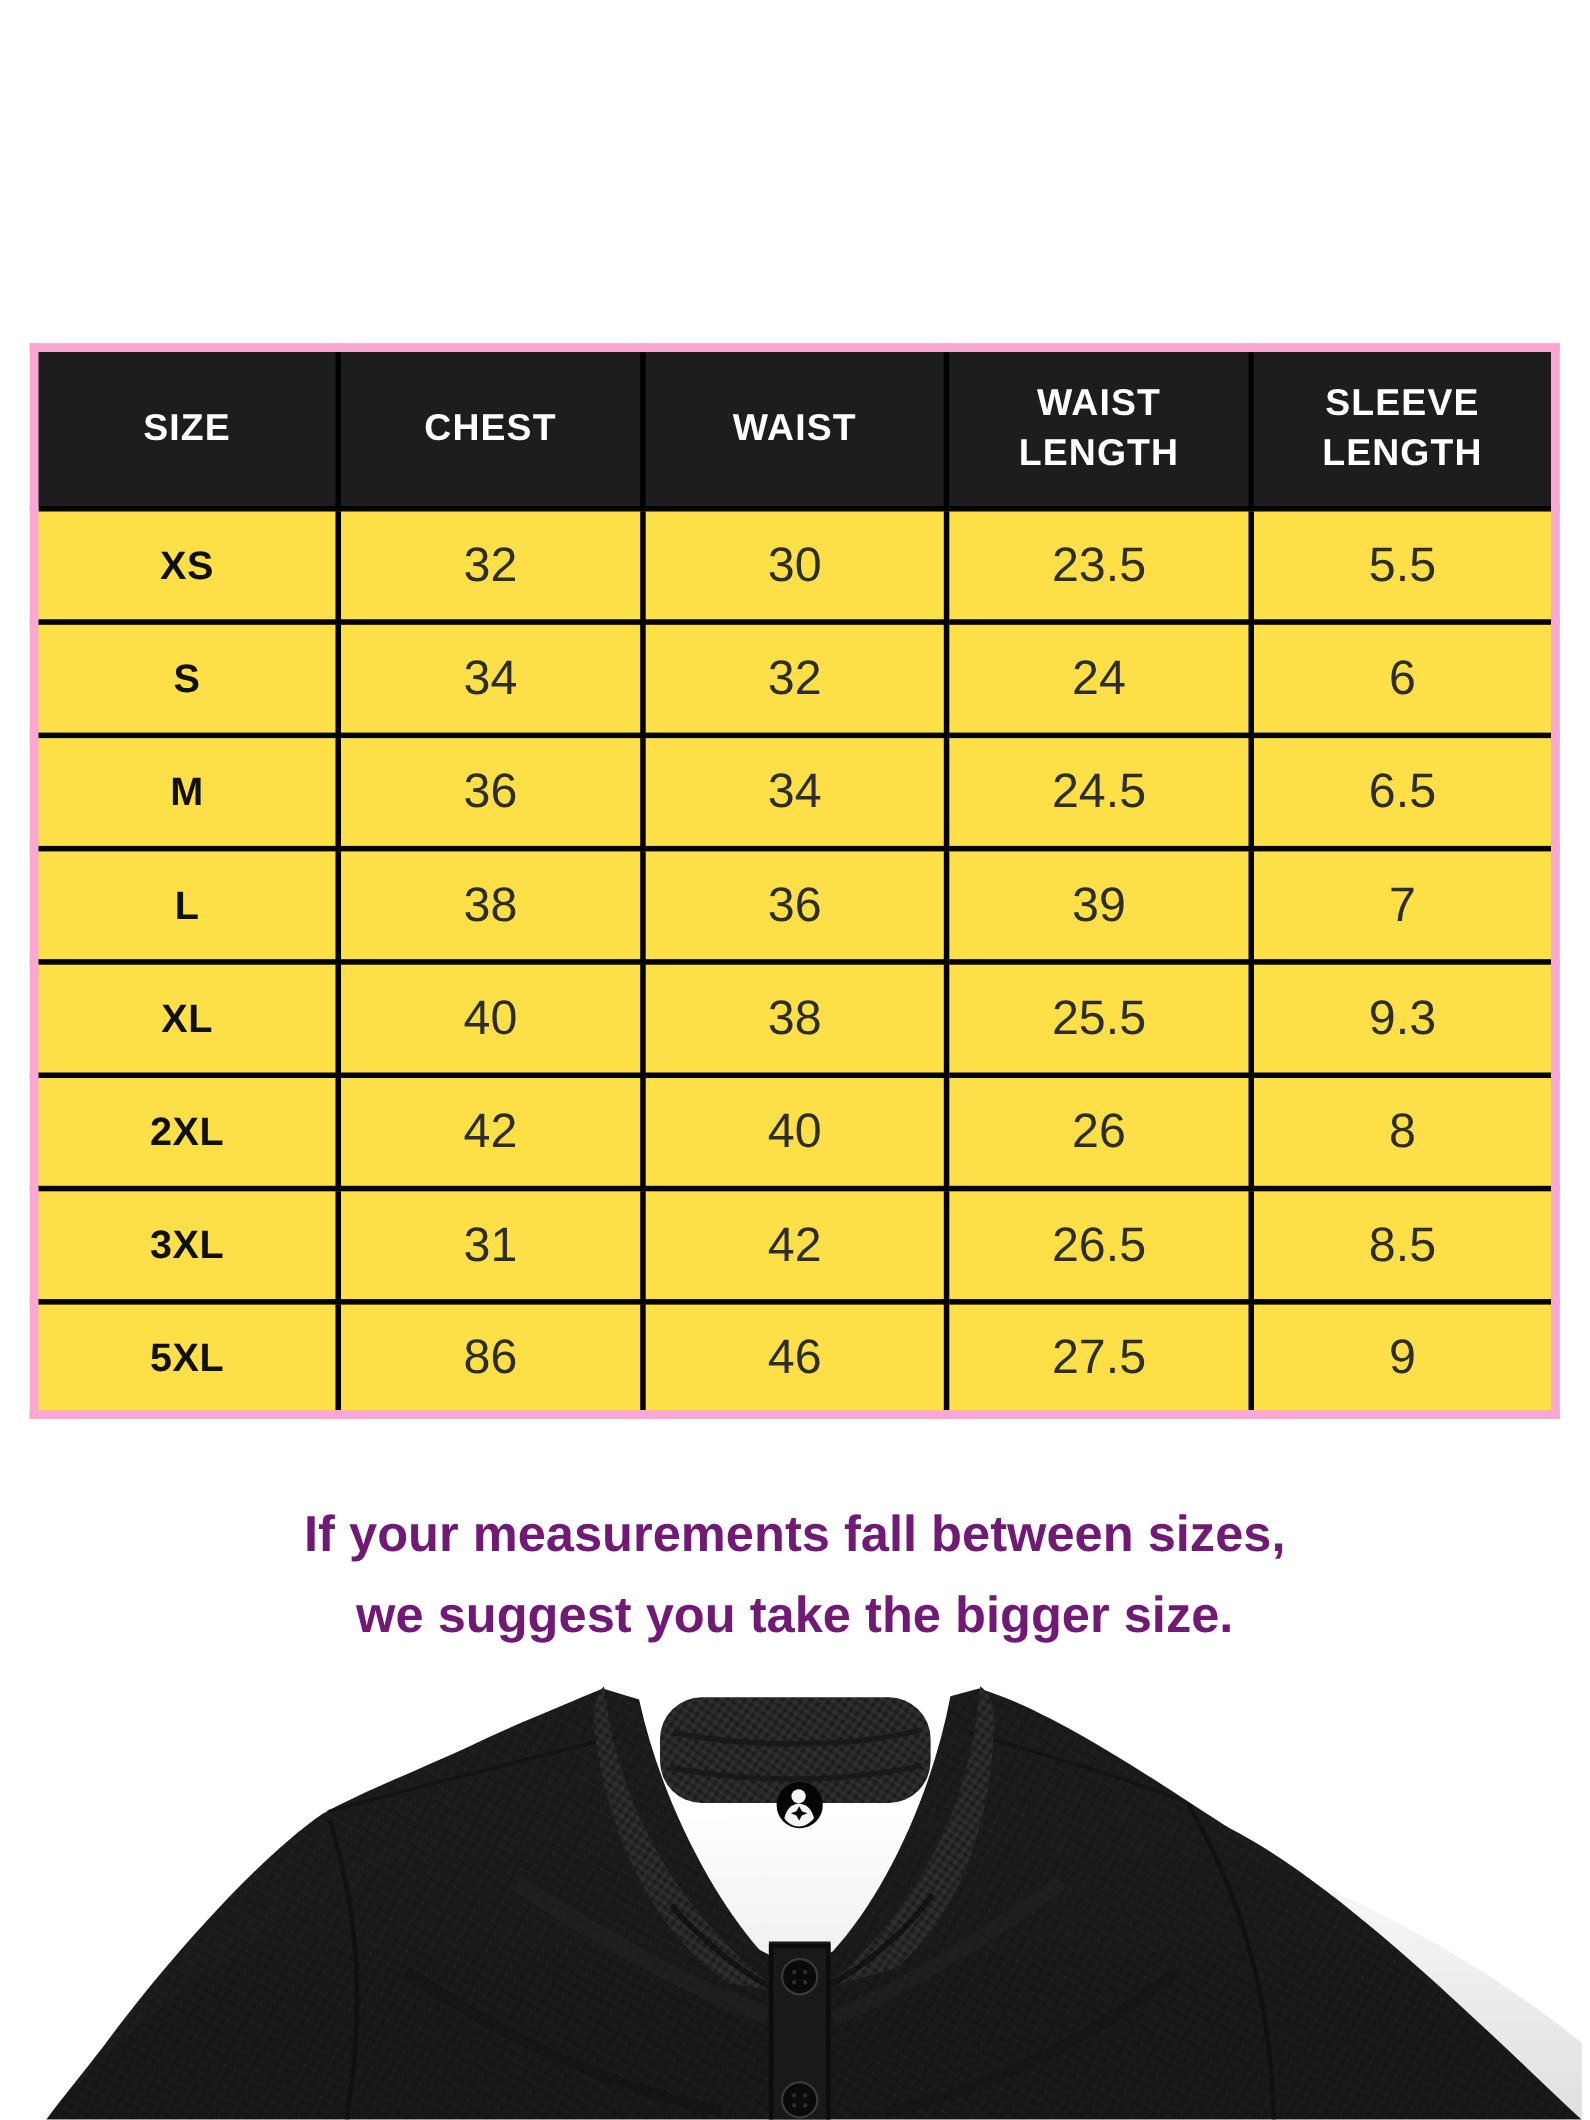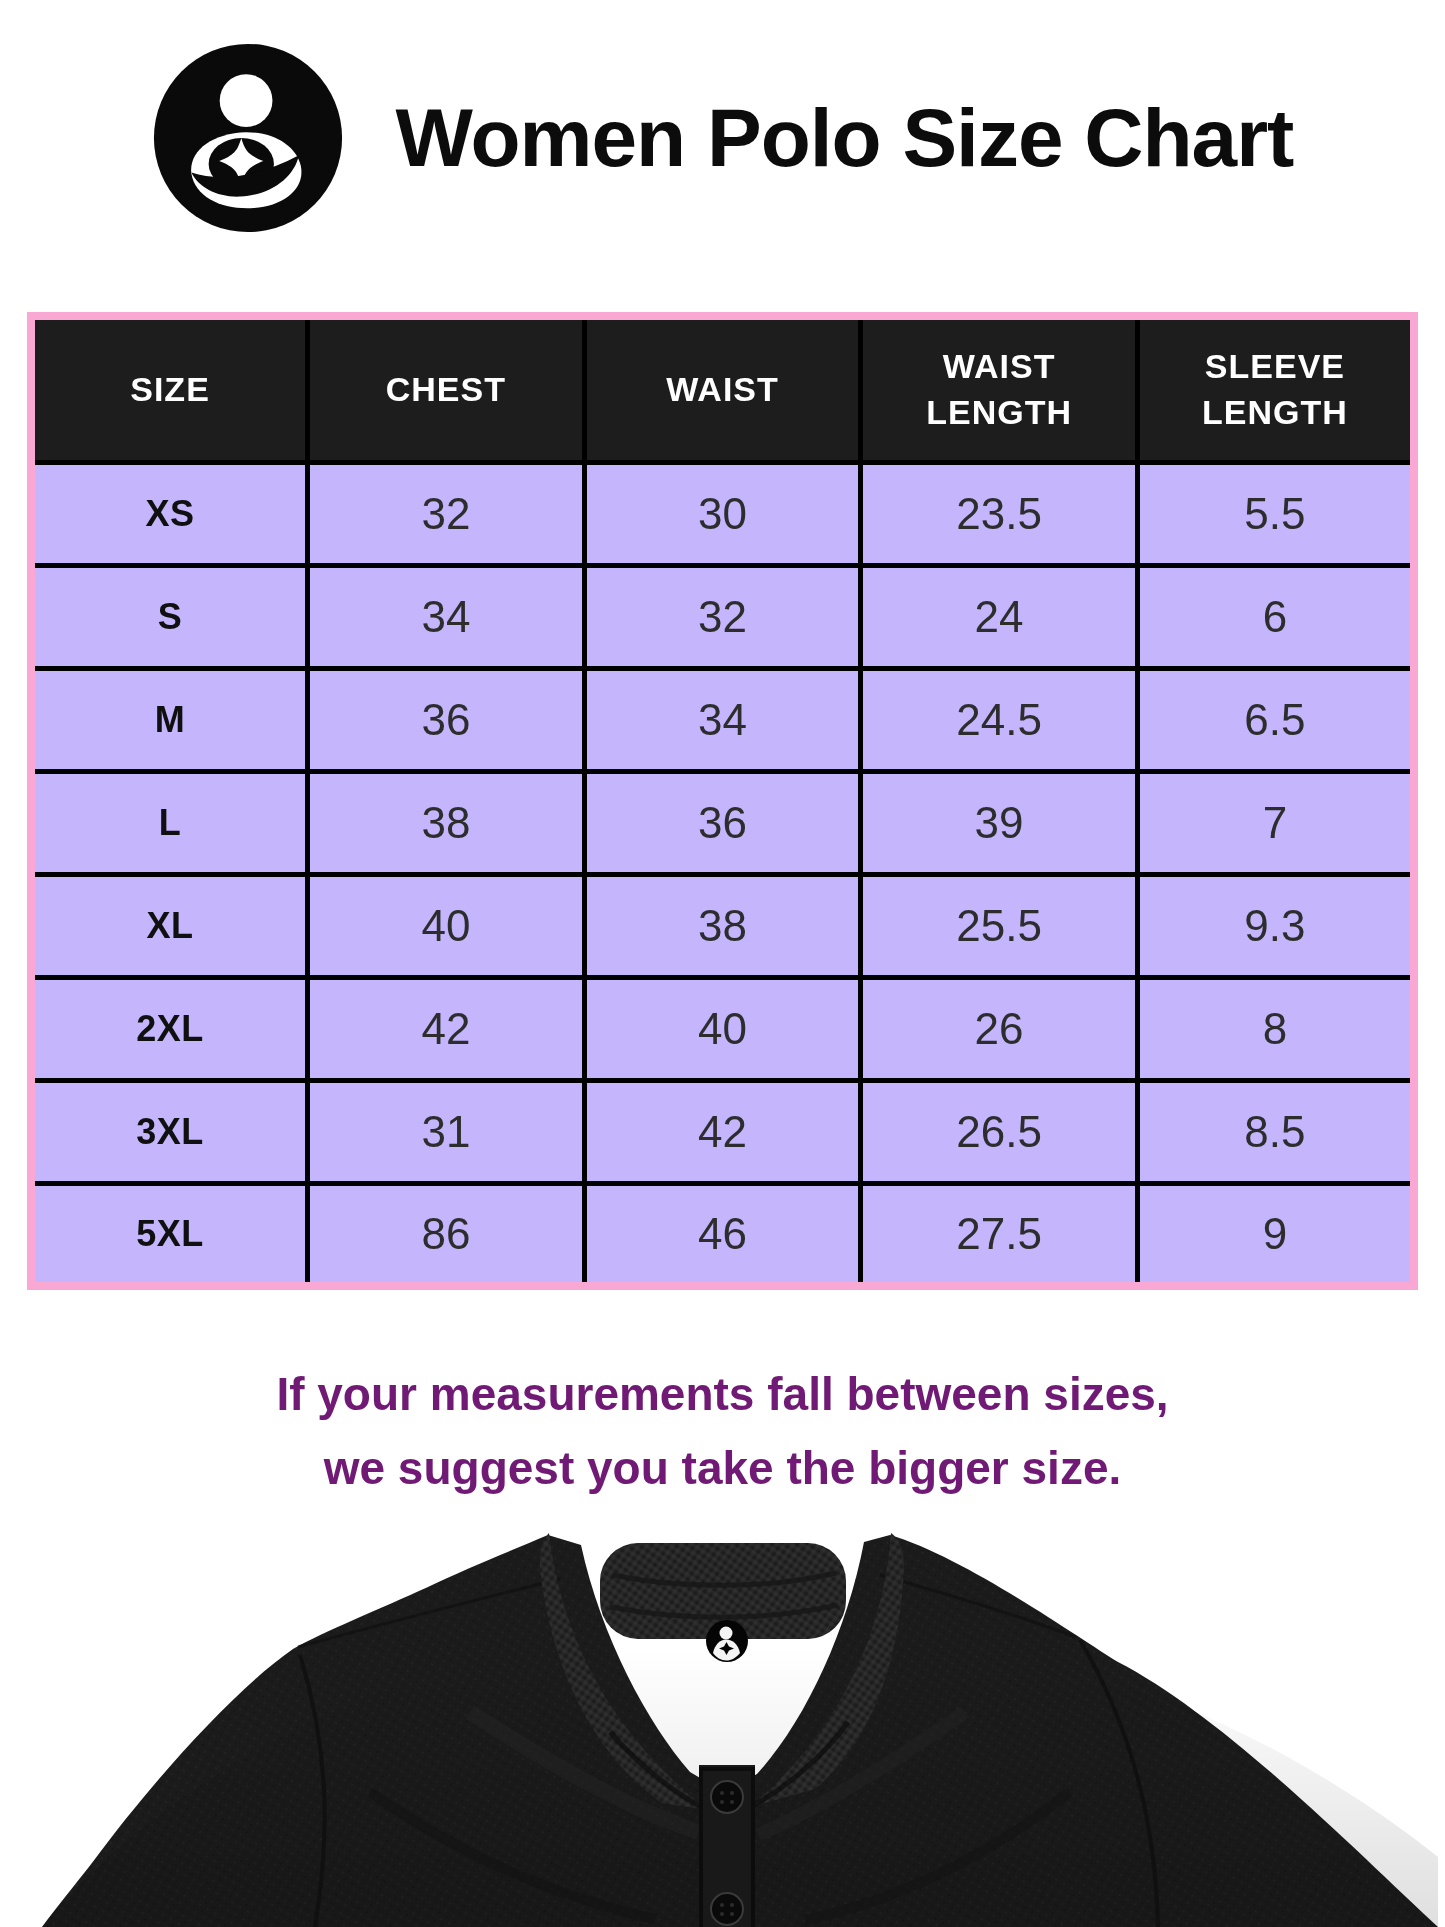"Women Polo Size Chart" header.brand-header { html: <header> <div> <svg> <circle></circle> <circle></circle> <path></path> <ellipse></ellipse> <path></path> <path></path> </svg> </div> <h1>Women Polo Size Chart</h1> </header> -> none }
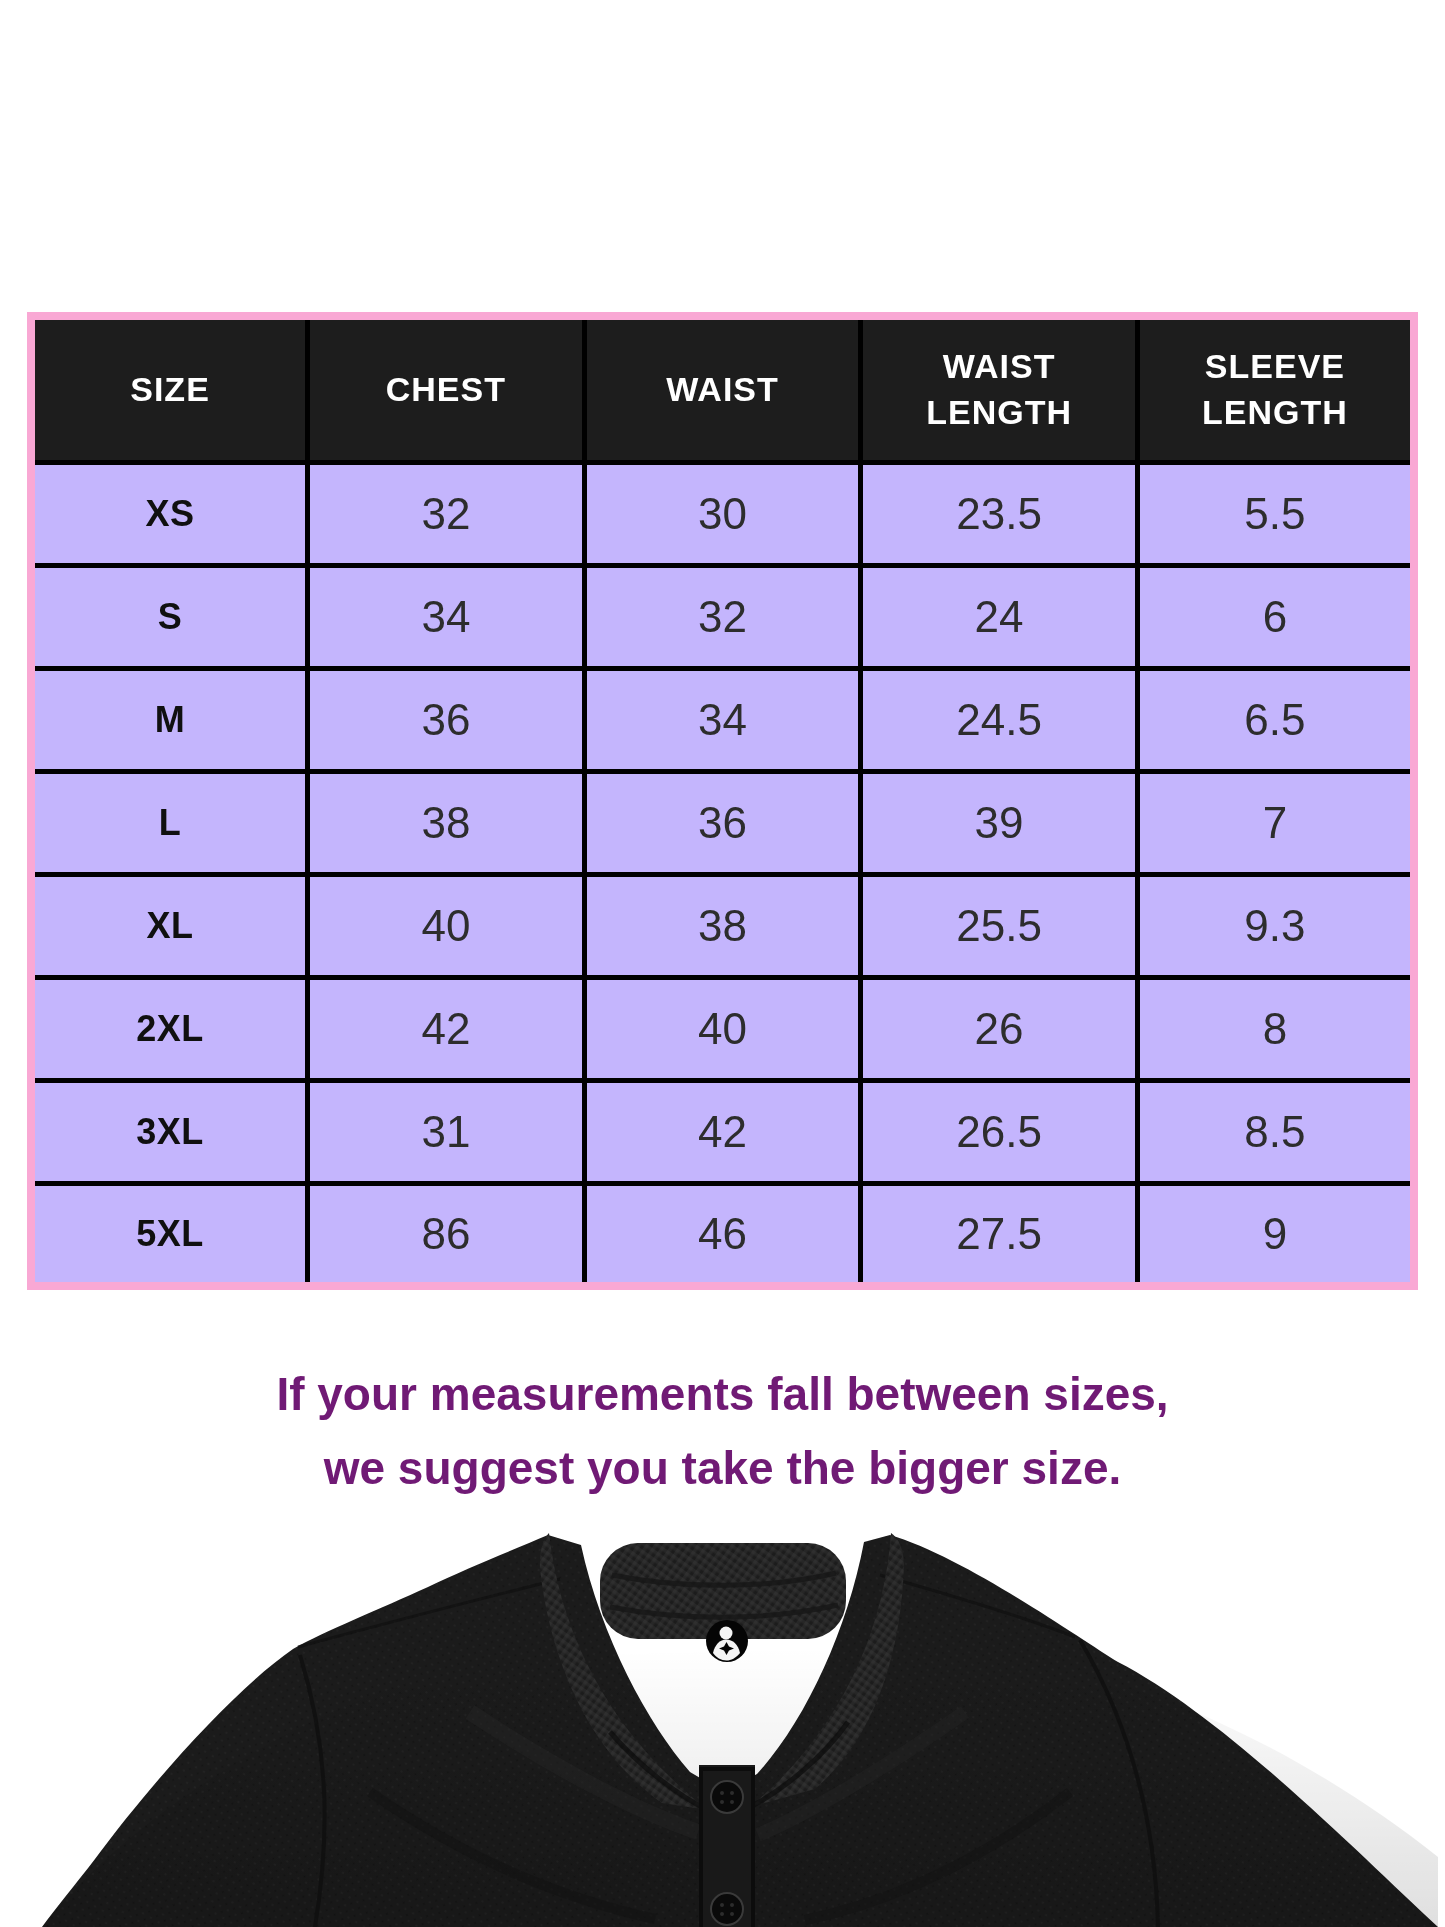"XS" .size-table th, .size-table td { background: #c4b5fd -> #fde047 }
